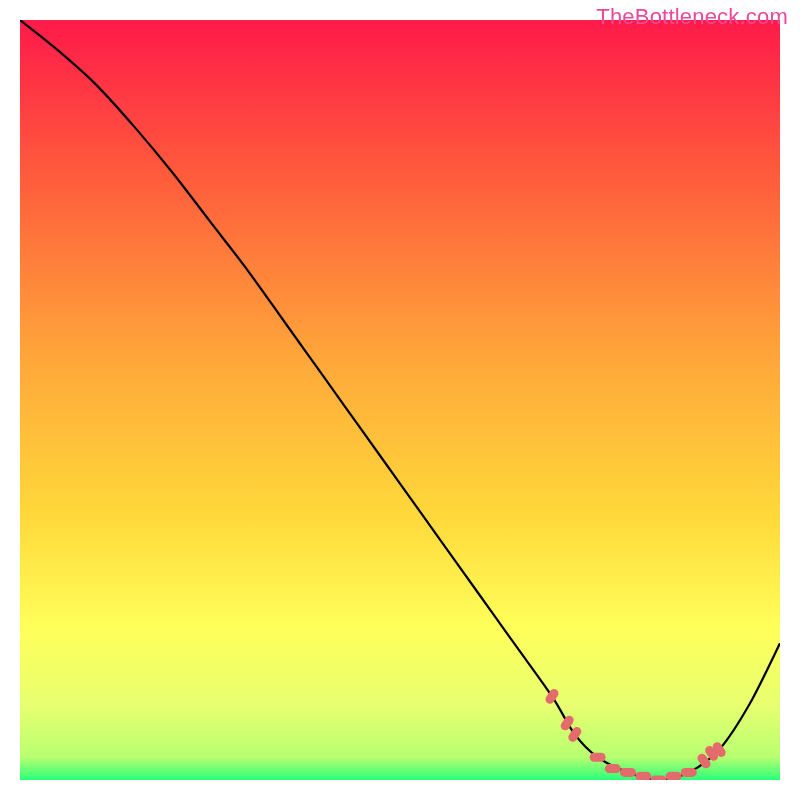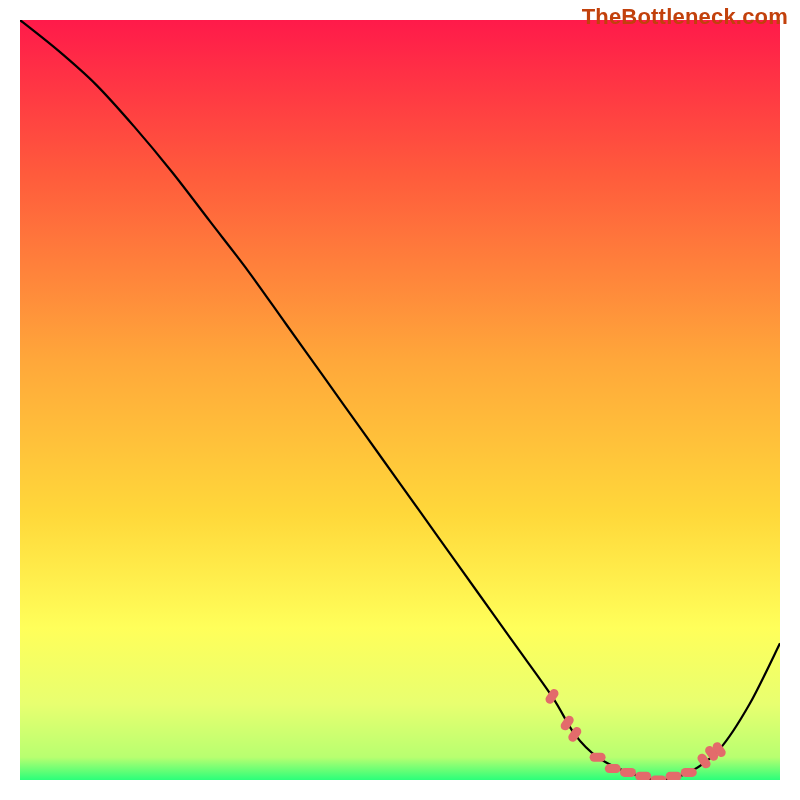"TheBottleneck.com" .watermark { color: #c2410c -> #ec4899; font-weight: 700 -> 400 }
